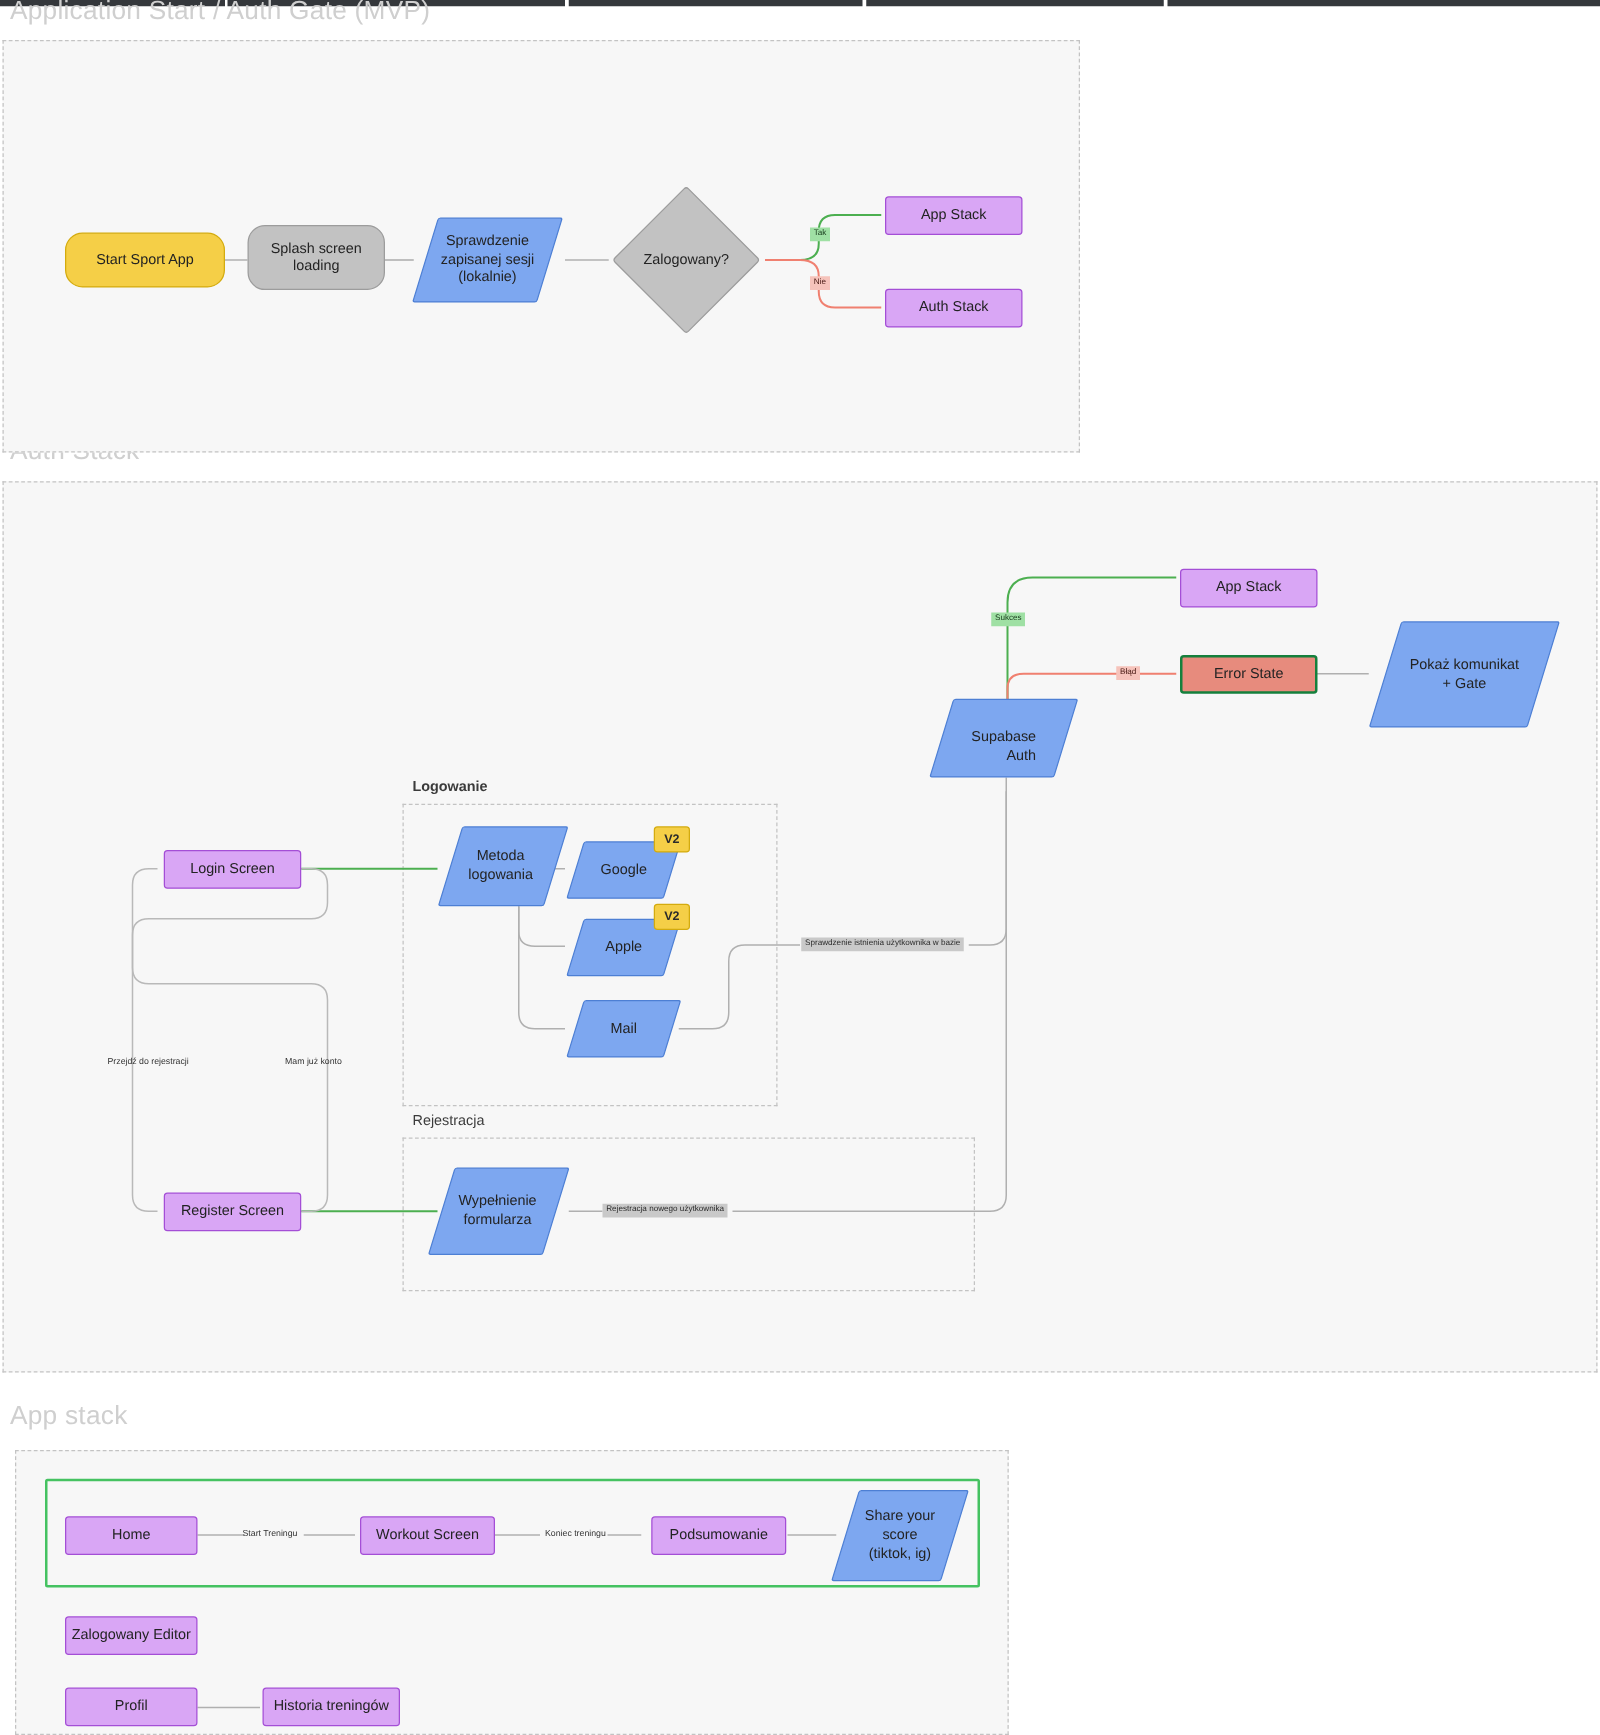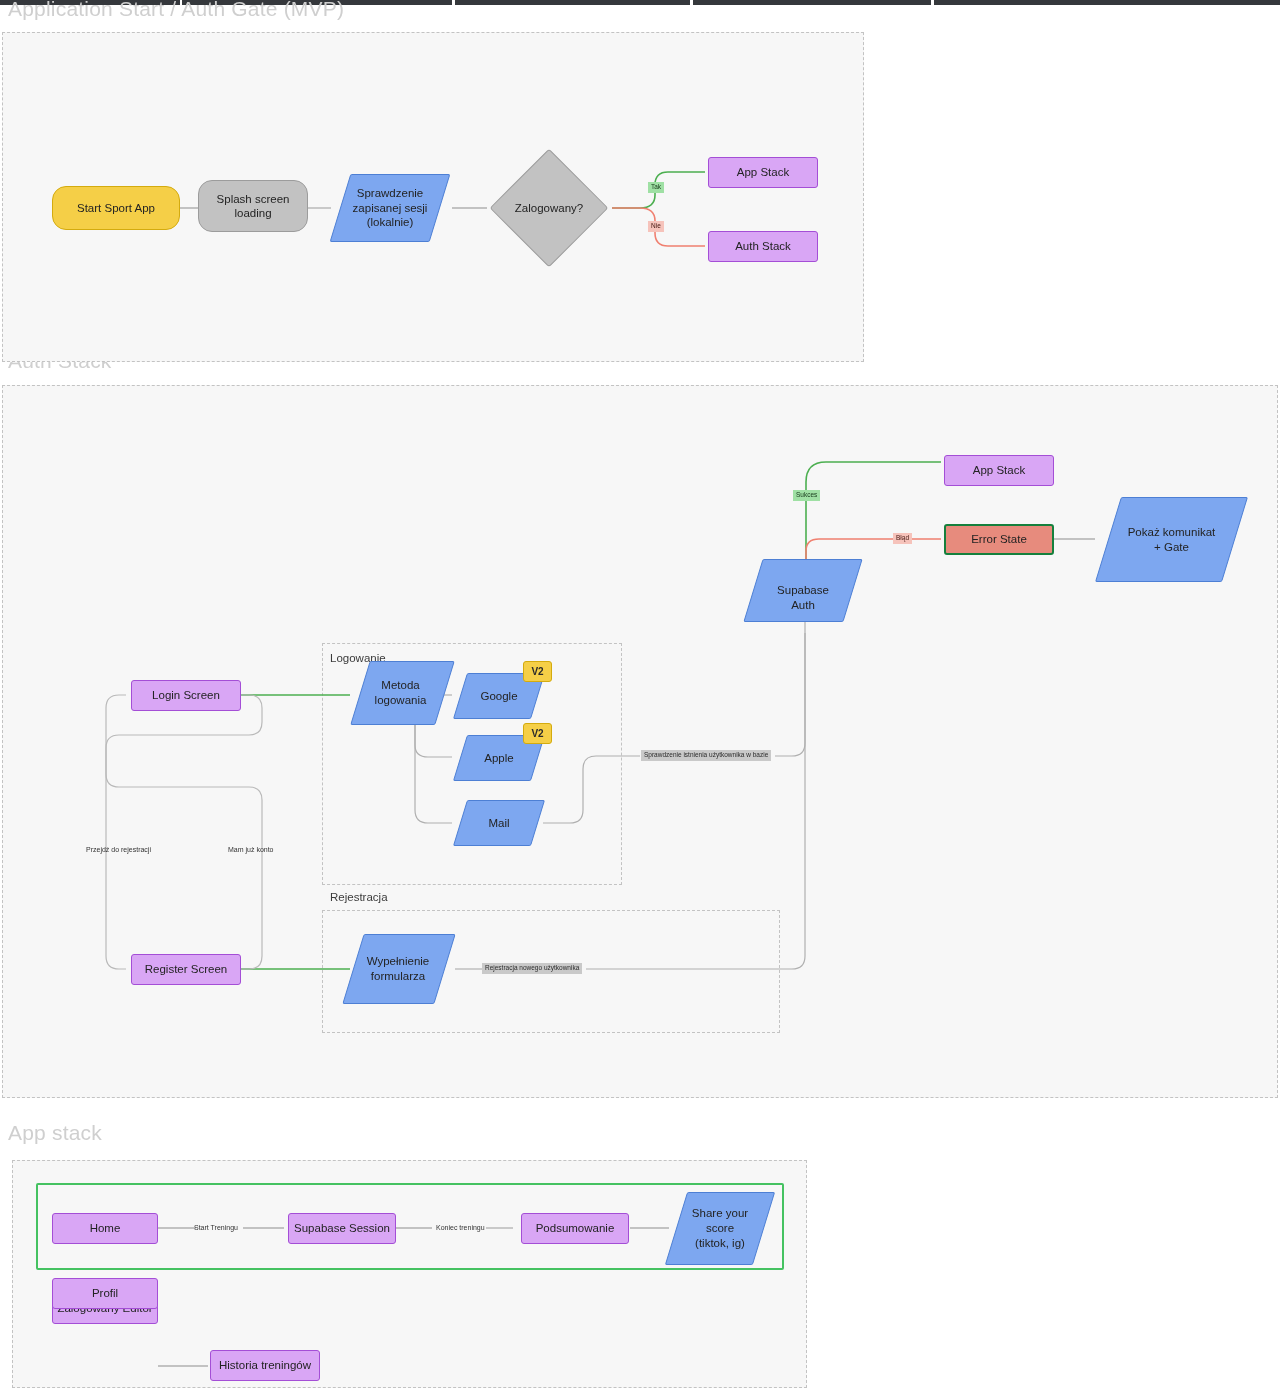"Supabase" div.para-text { text-align: none -> right }
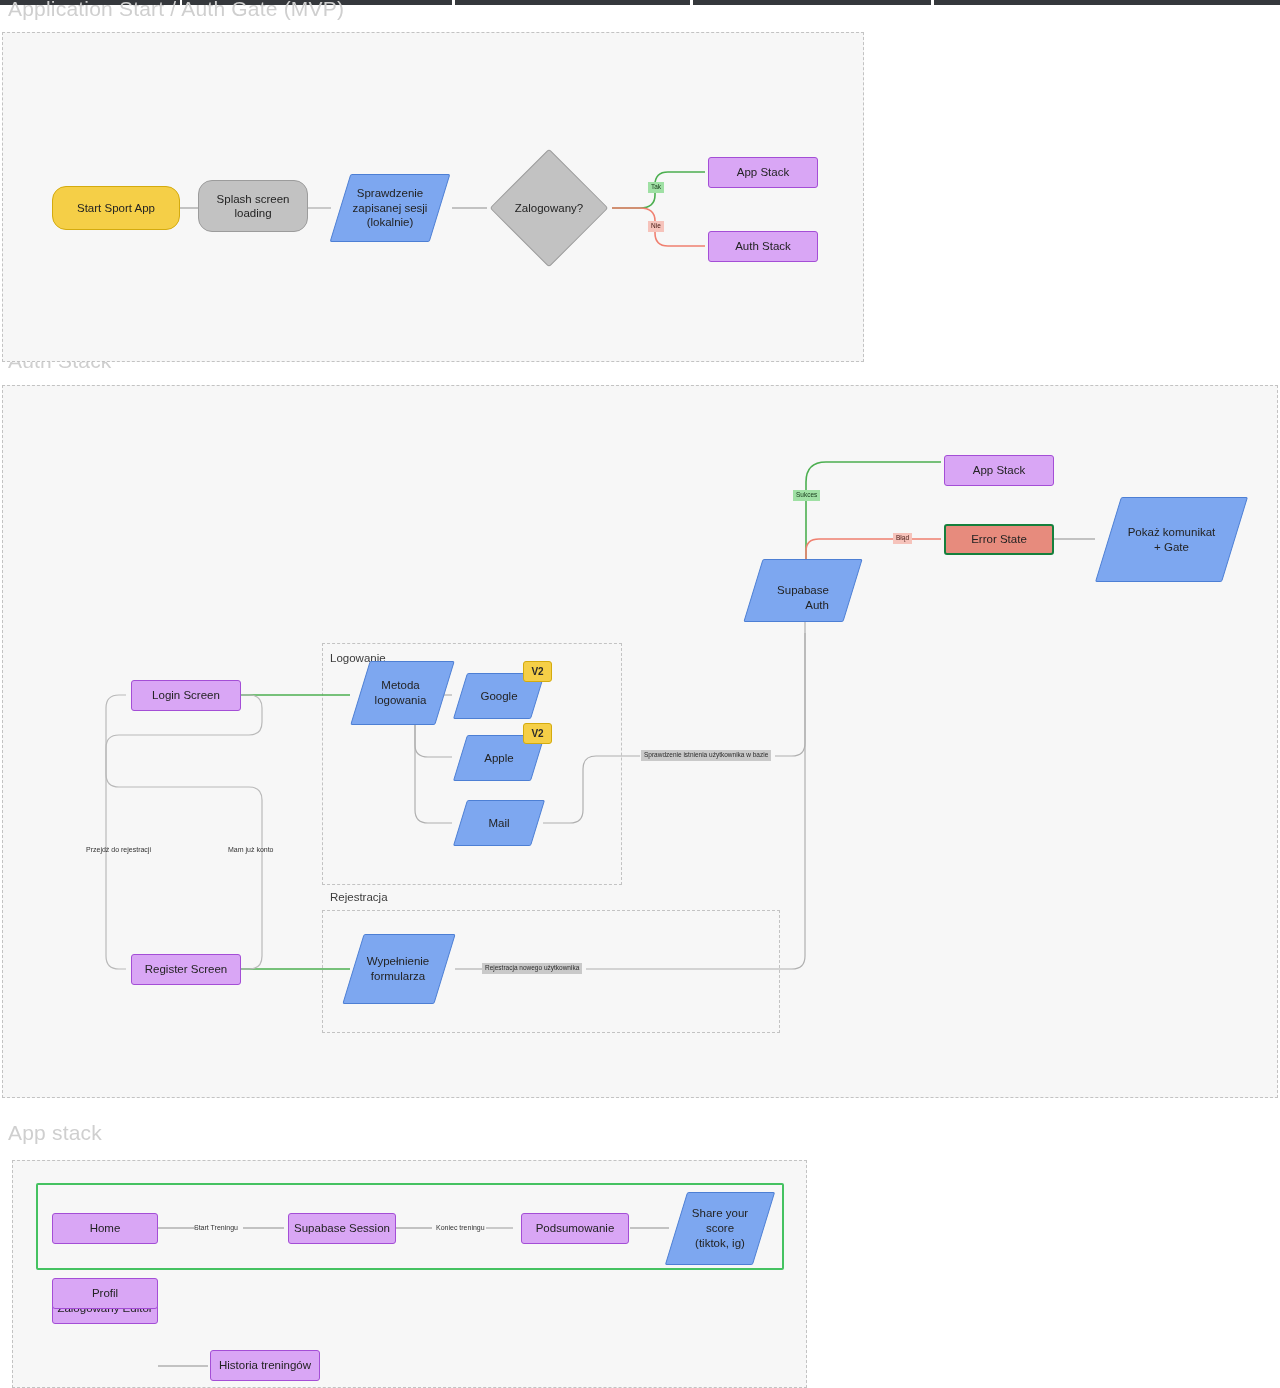"Logowanie" div.subframe-label { font-weight: none -> bold; top: 652px -> 624px }
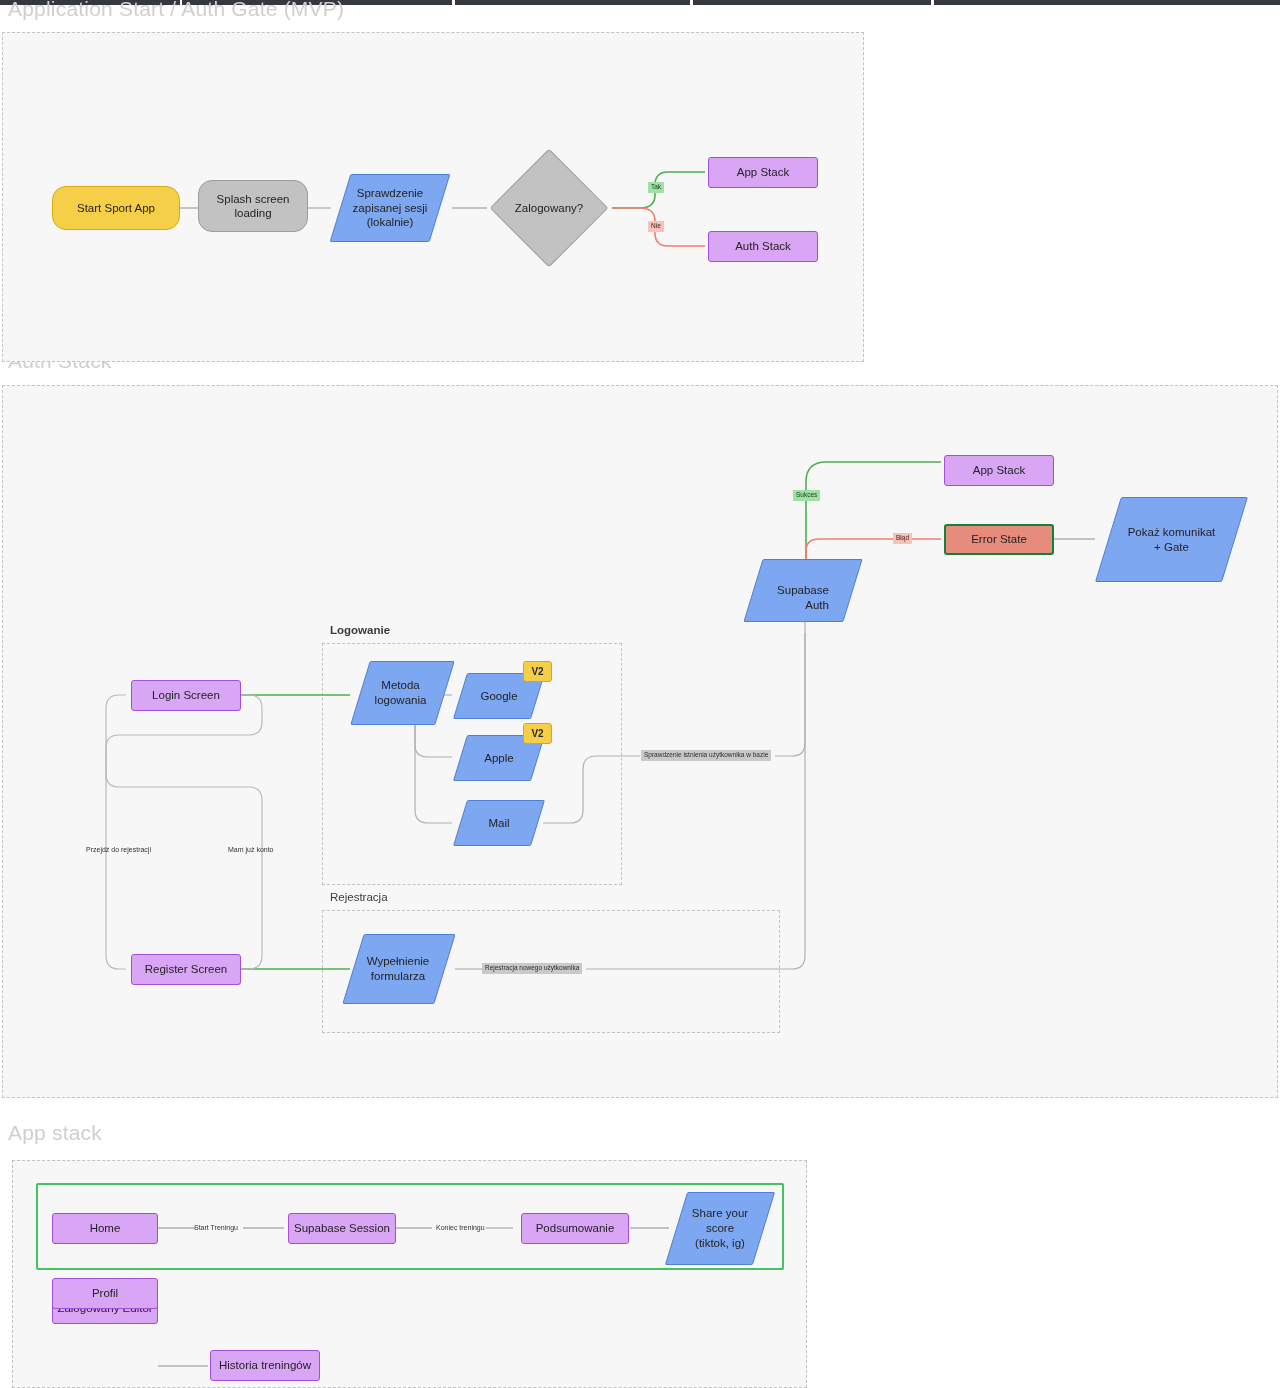"Supabase Session" div.node { text: Supabase Session -> Workout Screen }
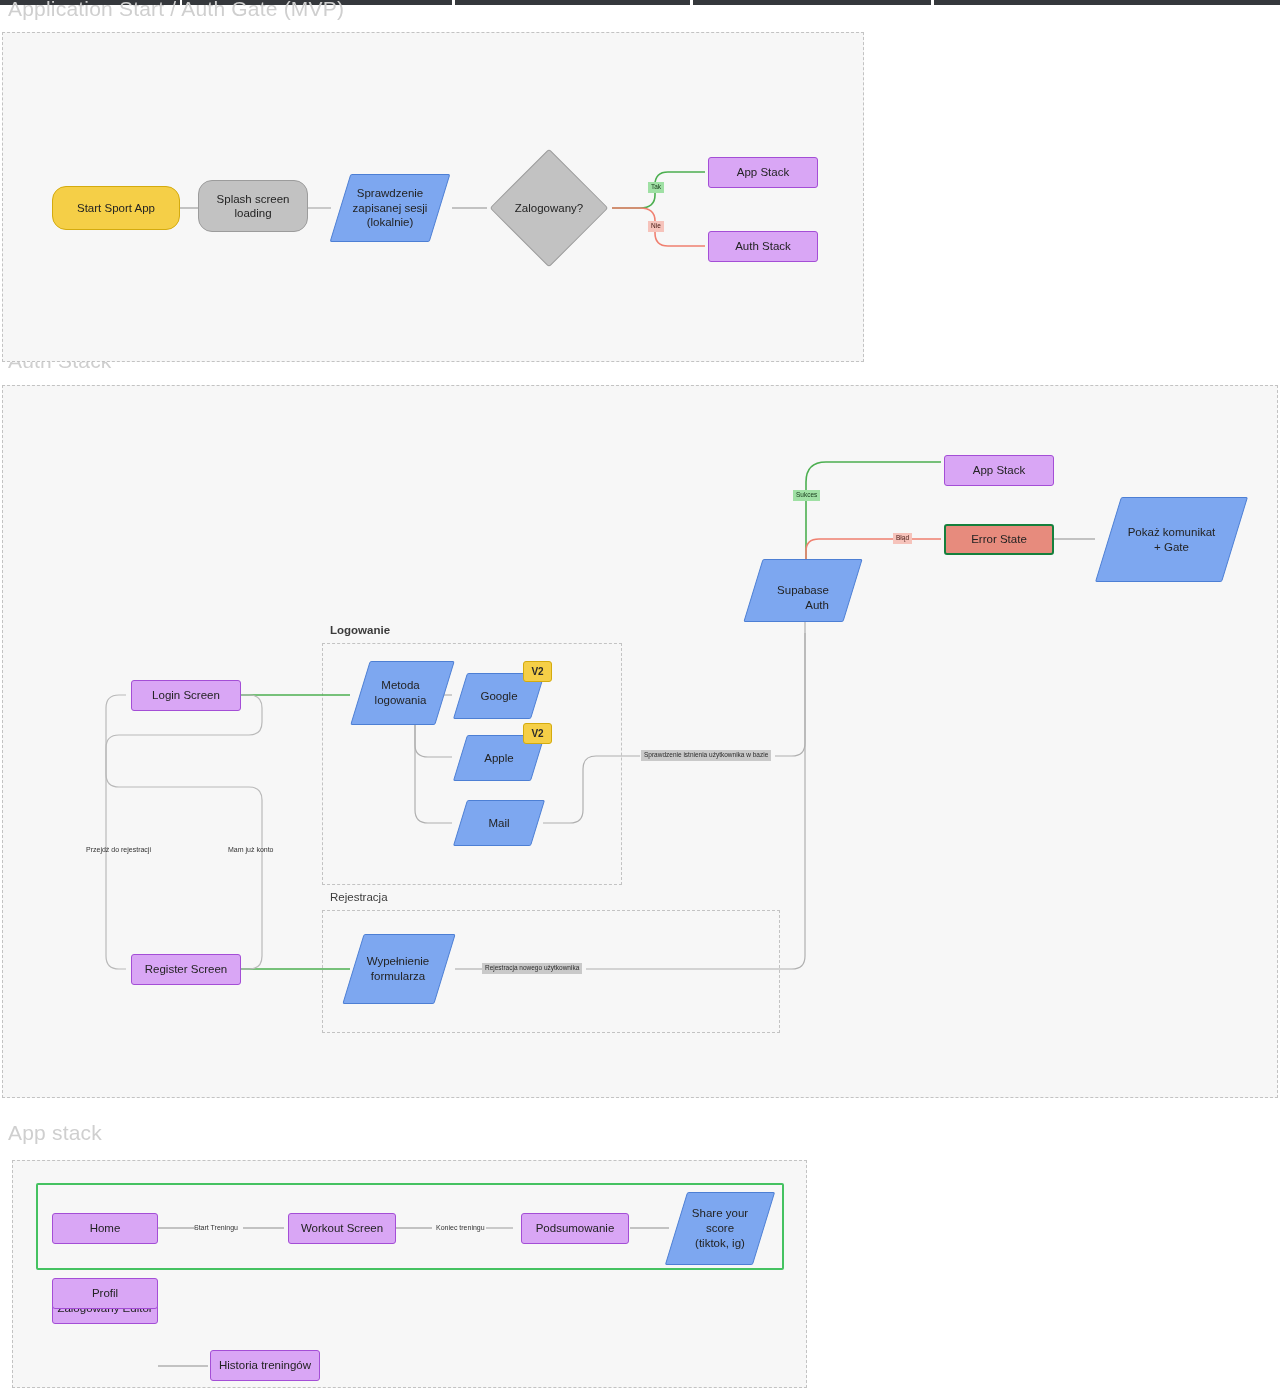"Profil" div.node { top: 1278px -> 1350px }
